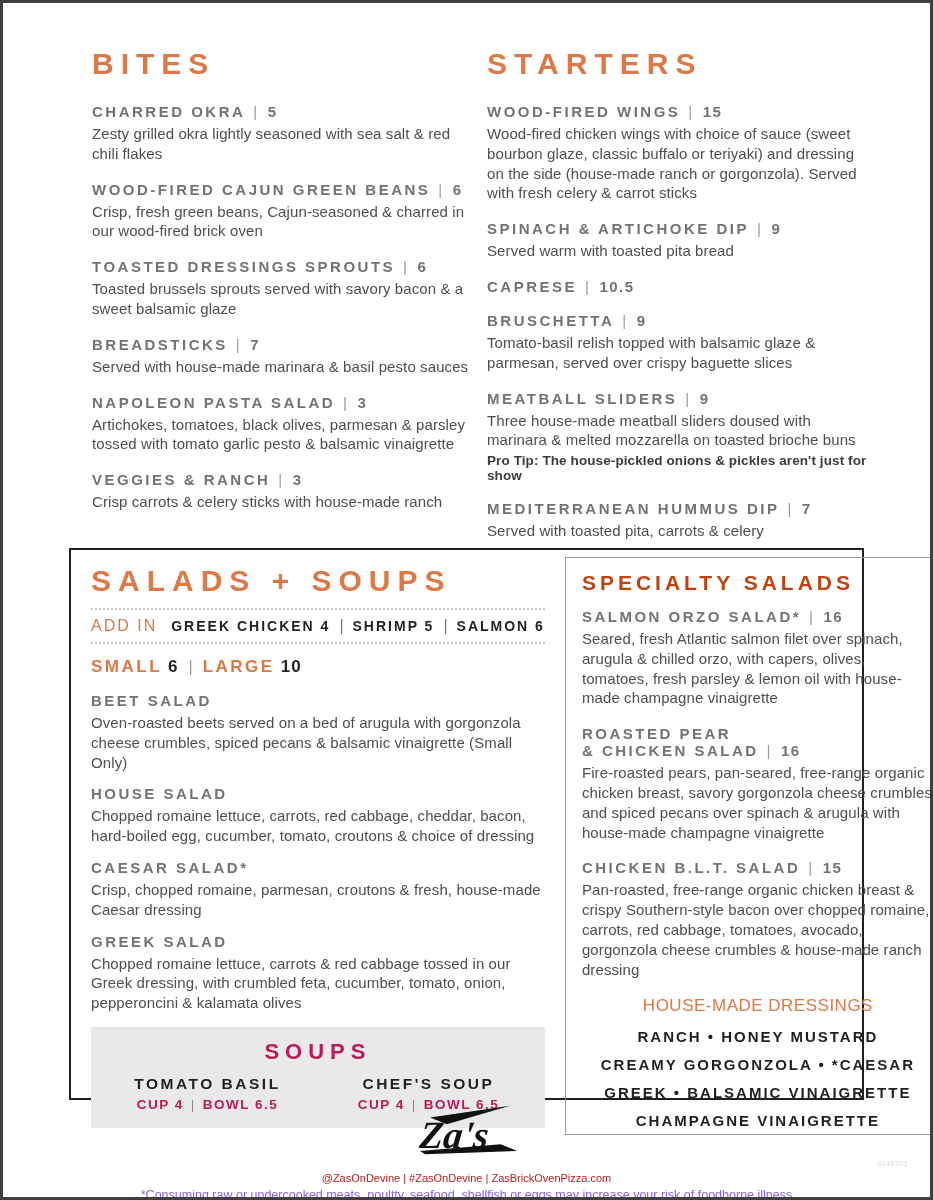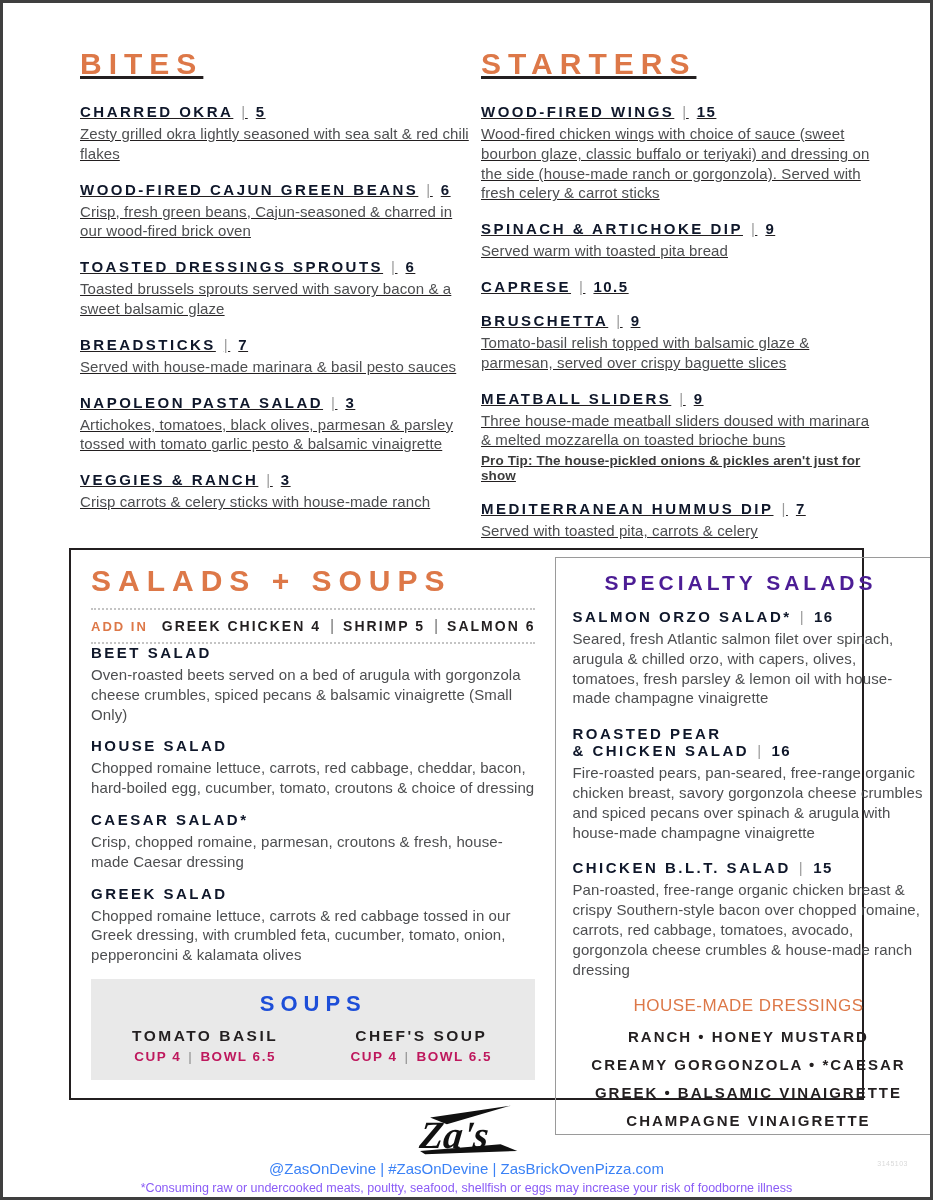"BITES" .top-cols { left: 77px -> 89px; text-decoration: underline -> none }
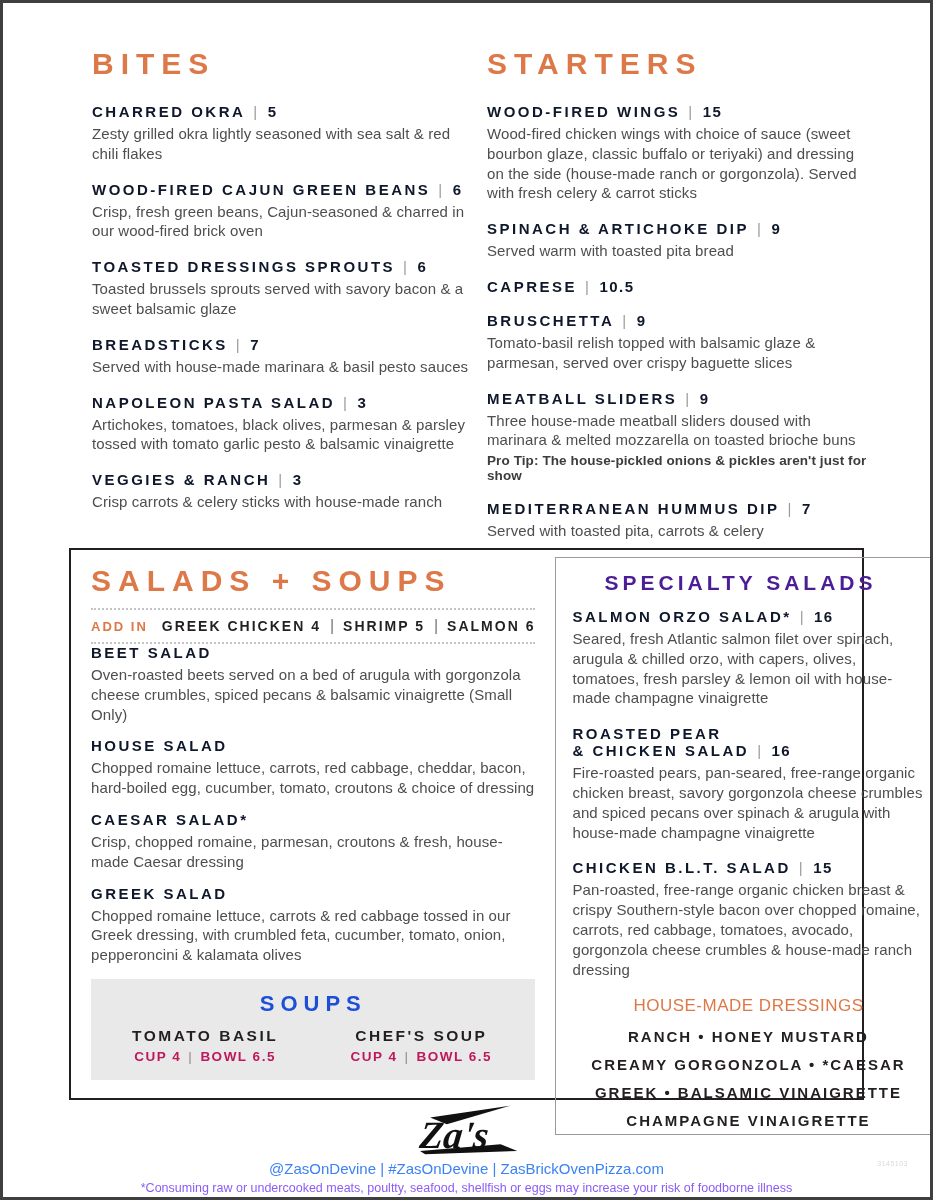"CHARRED OKRA 5" .mi-head { color: #0f172a -> #737373 }
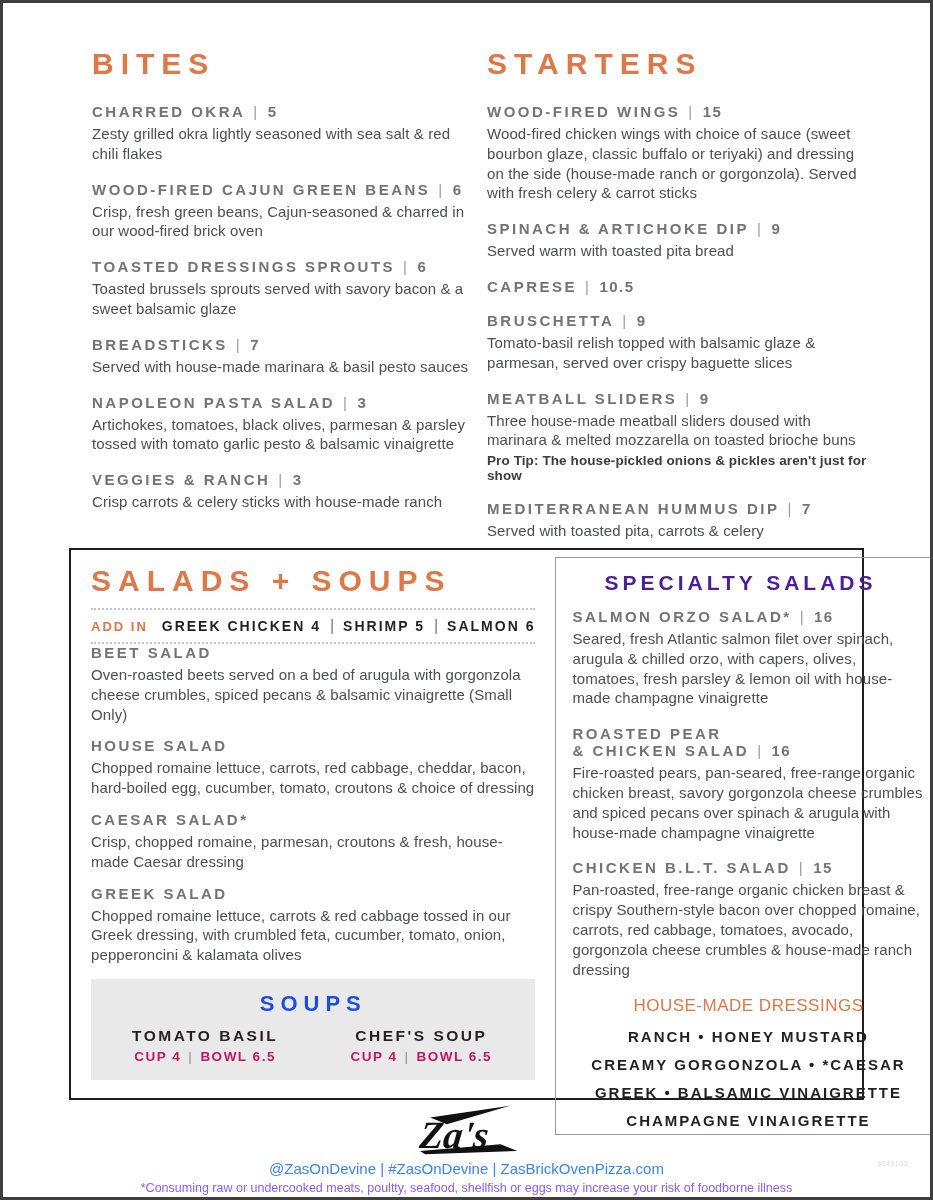"SPECIALTY SALADS" .sp-title { color: #4c1d95 -> #c2410c; margin-left: 32px -> none }
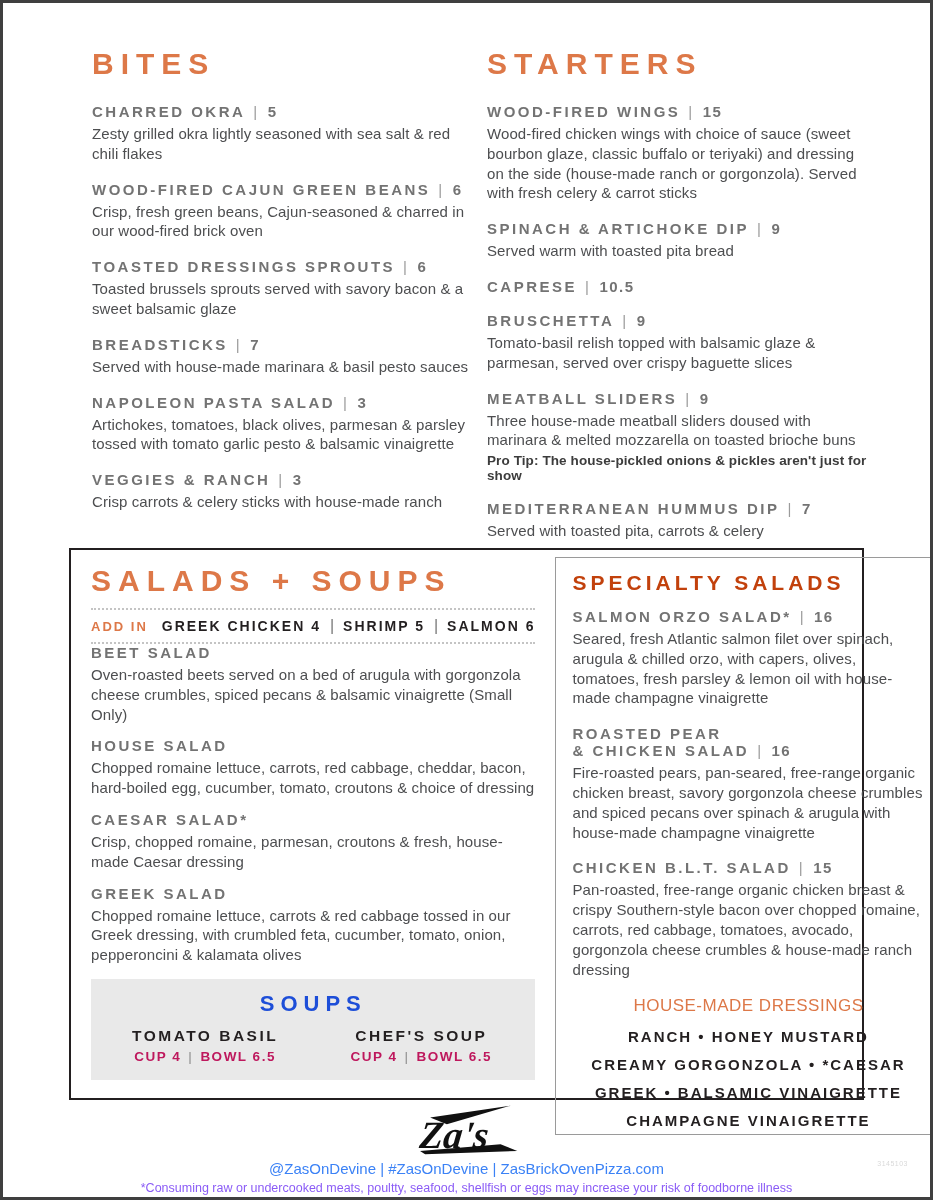"ADD IN" .addin-label { font-size: 13px -> 16px; font-weight: 700 -> 400 }
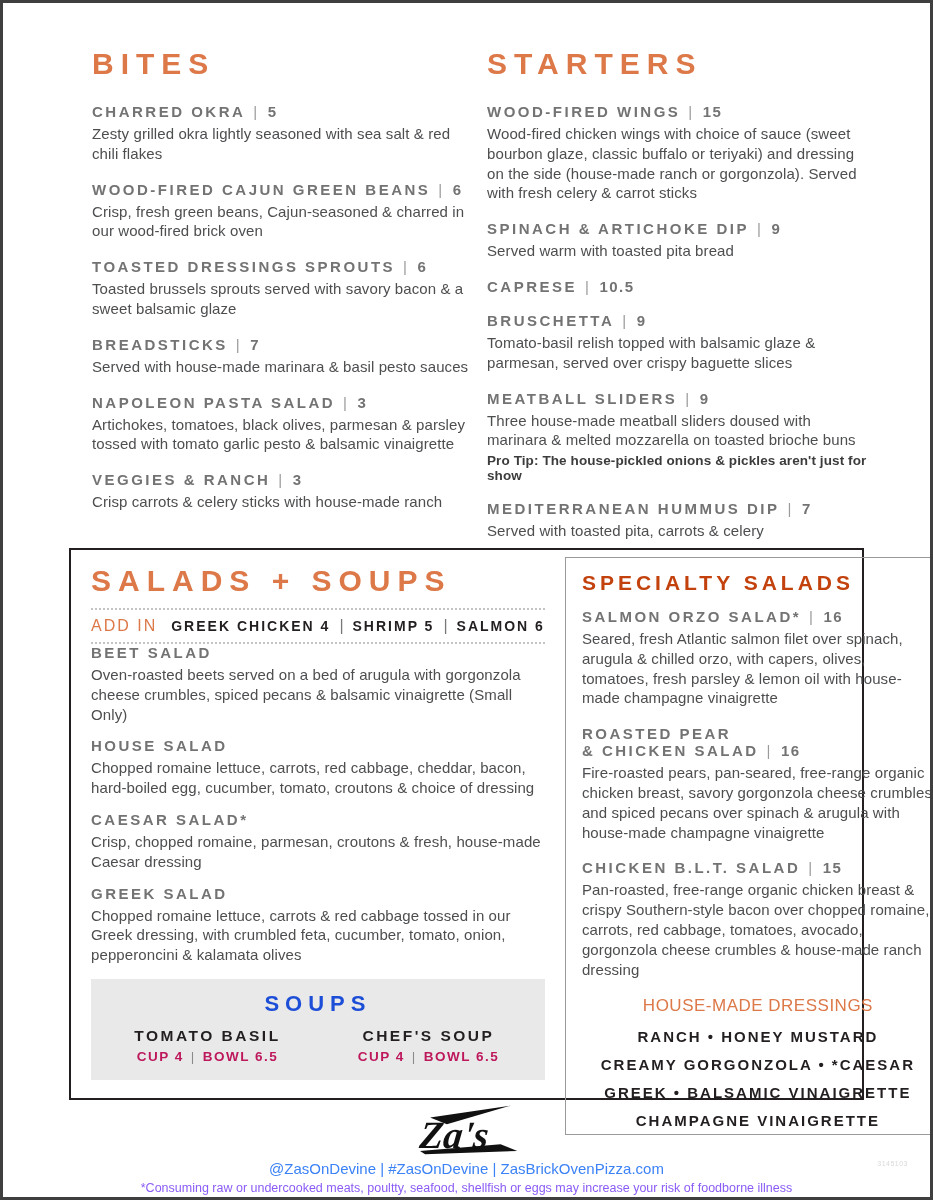"SMALL 6 LARGE 10" div.sizes-row { html: none -> <div> <span>SMALL</span><span>6</span><span></span><span>LARGE</span><span>10</span> </div> }
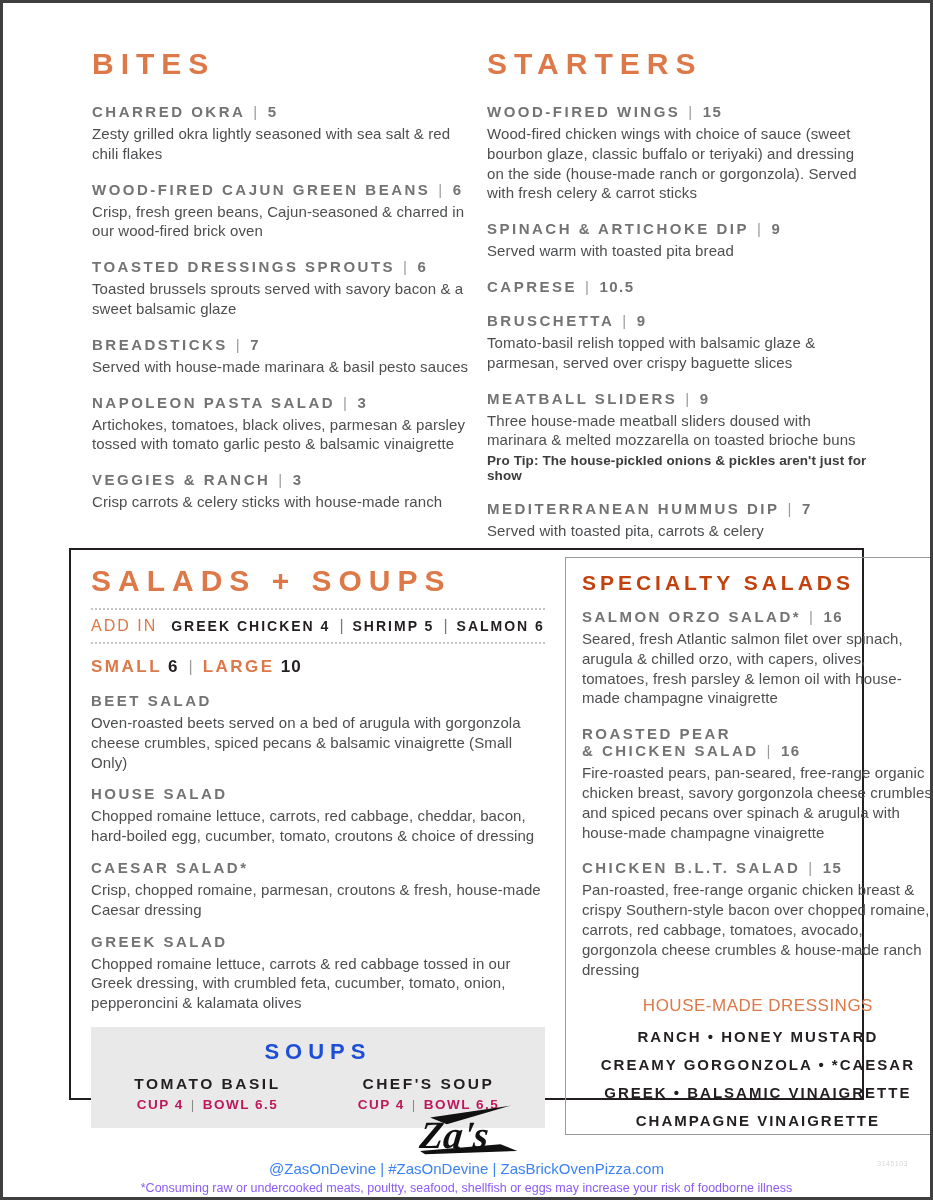"SOUPS" .soups-title { color: #1d4ed8 -> #be185d }
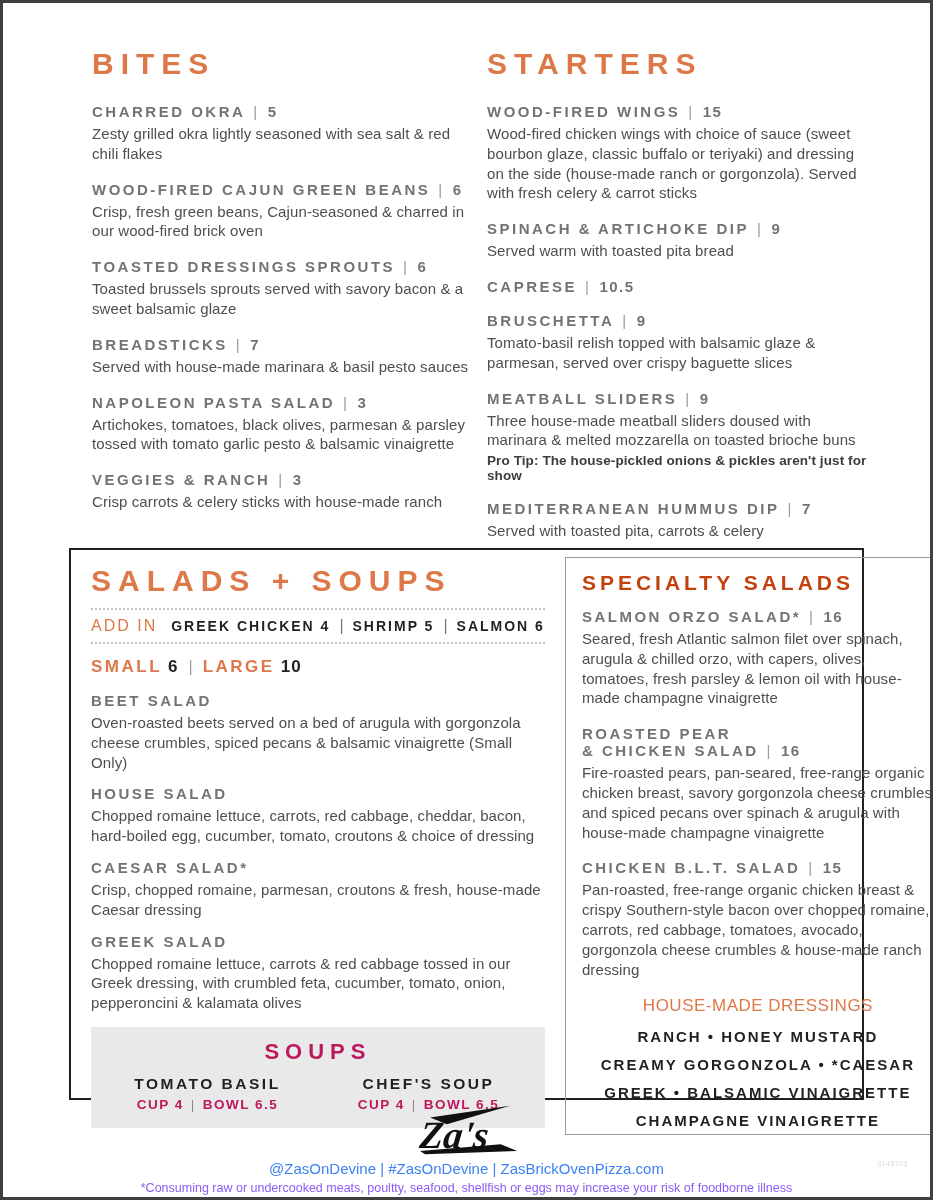"@ZasOnDevine | #ZasOnDevine |" .social { color: #3b82f6 -> #b91c1c; font-size: 15px -> 11px; margin-top: 4px -> 16px }
